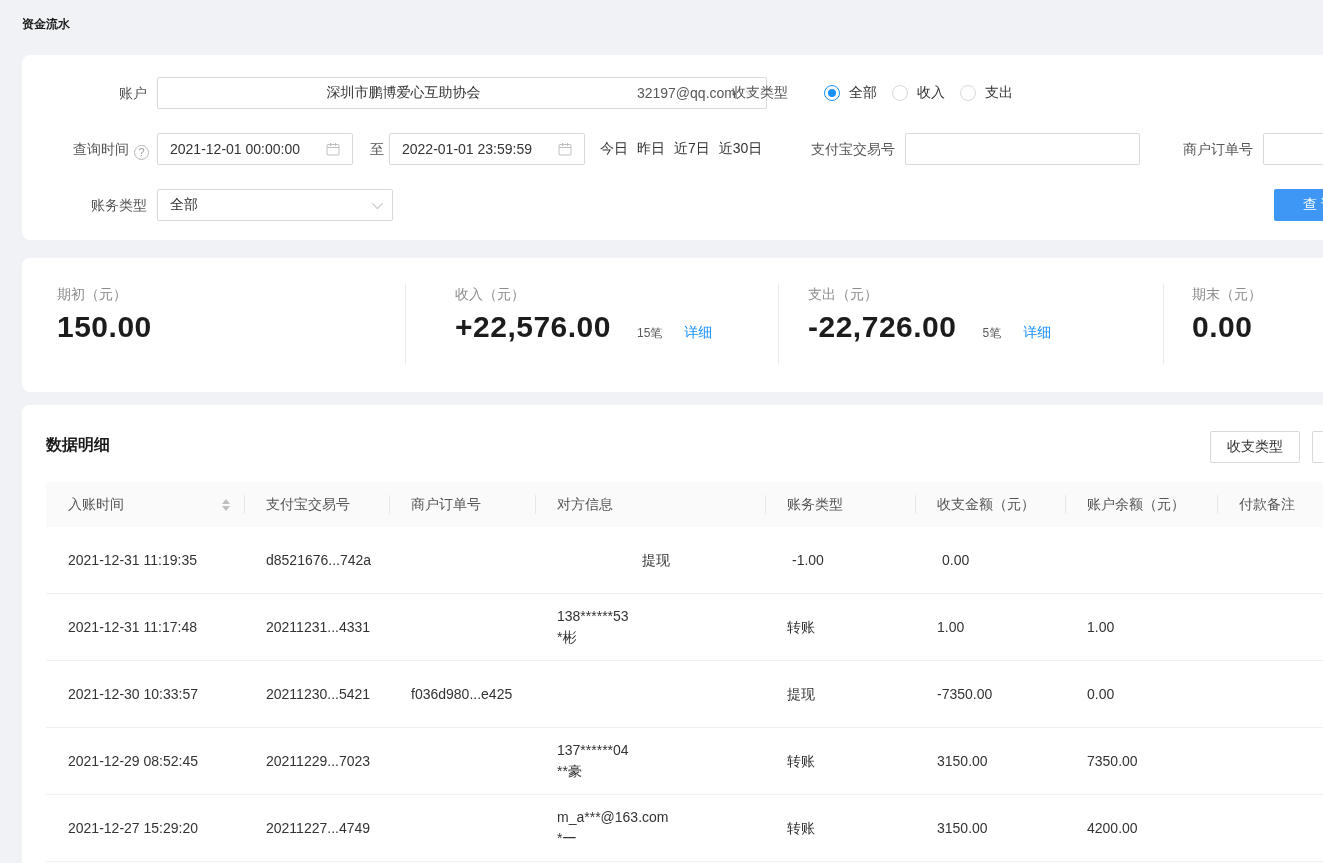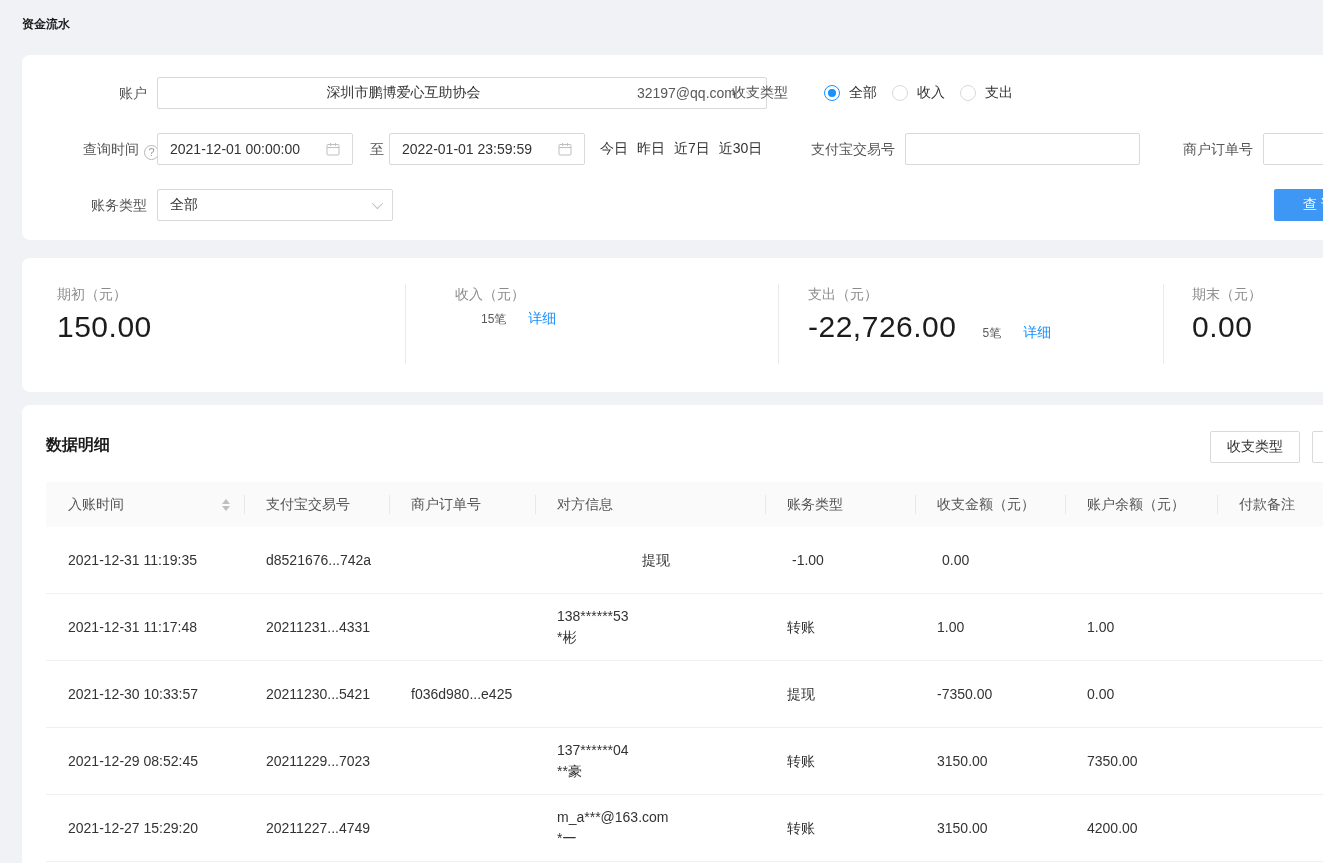"查询时间 ?" .lbl-time { left: 12px -> 2px }
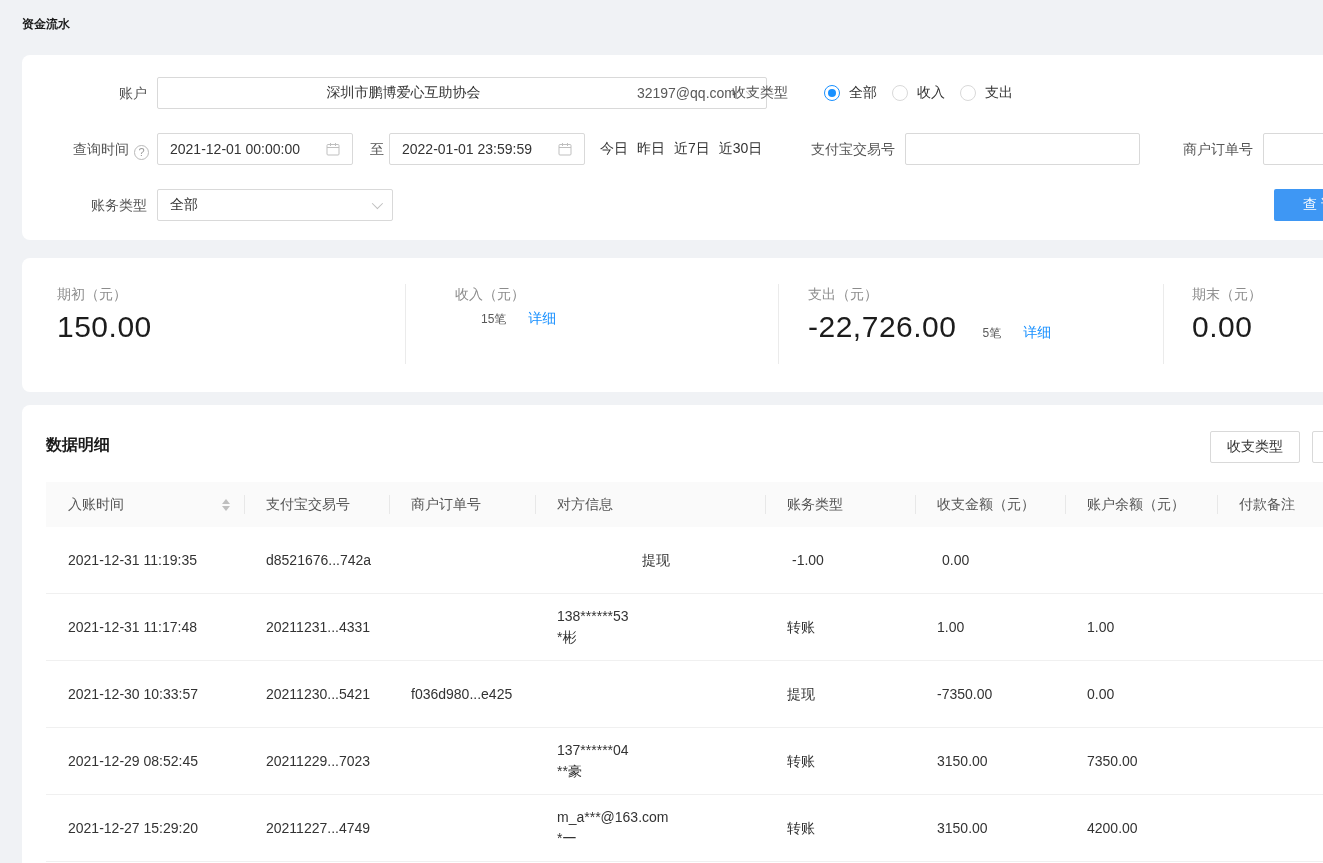"150.00" .sum-value { font-weight: 400 -> 700 }
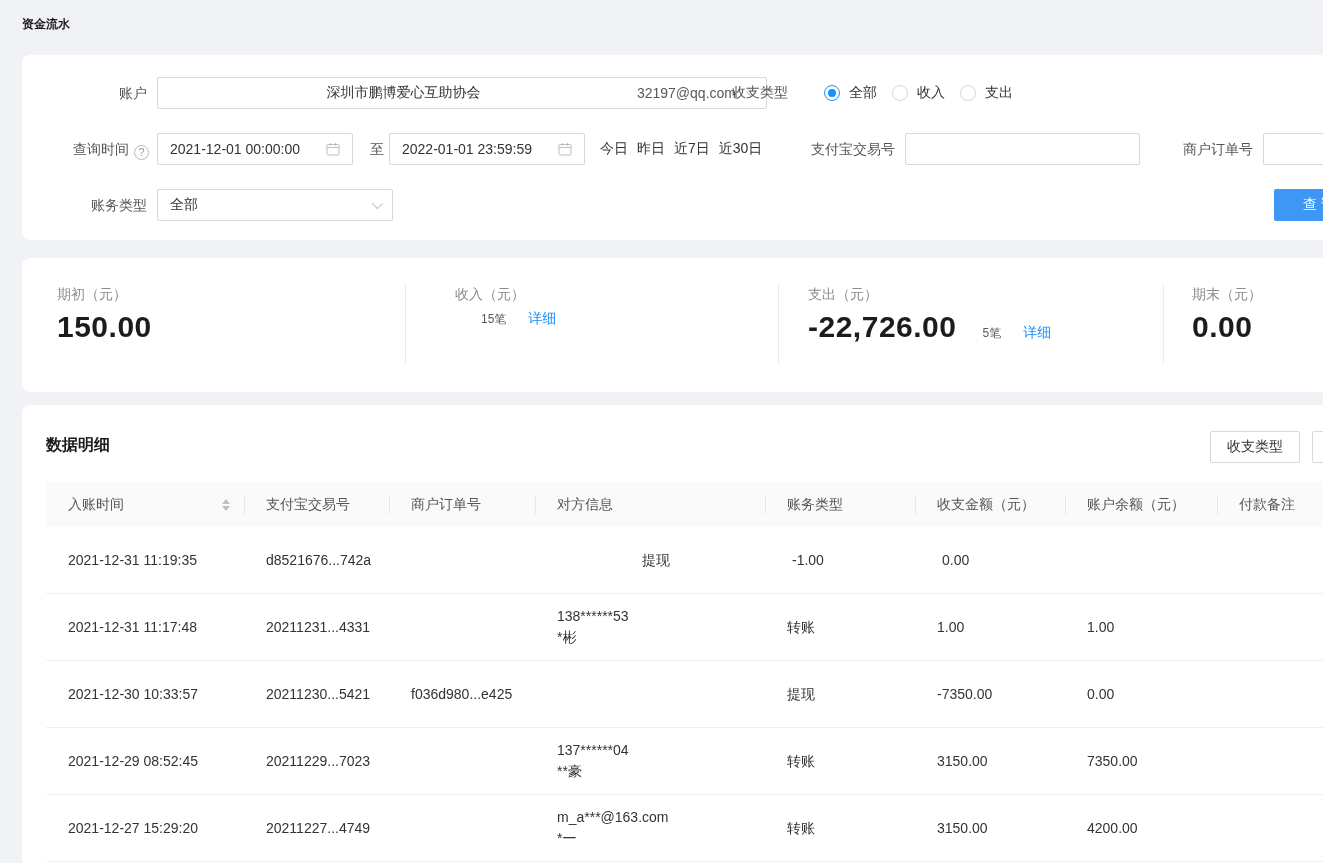"+22,576.00" span.sum-value { html: none -> <span>+22,576.00</span> }
